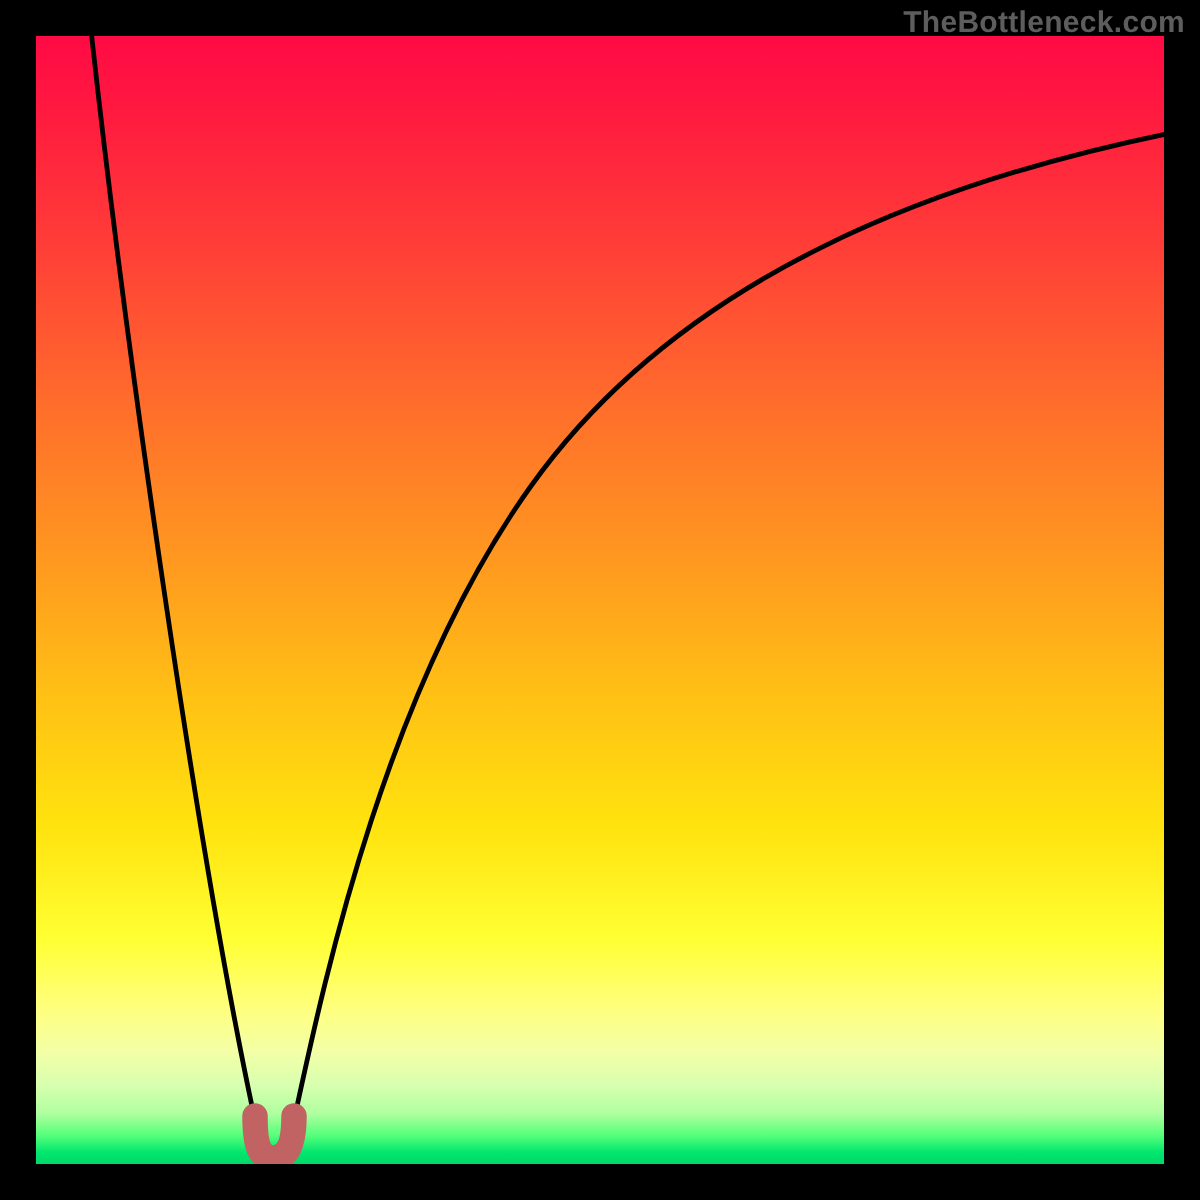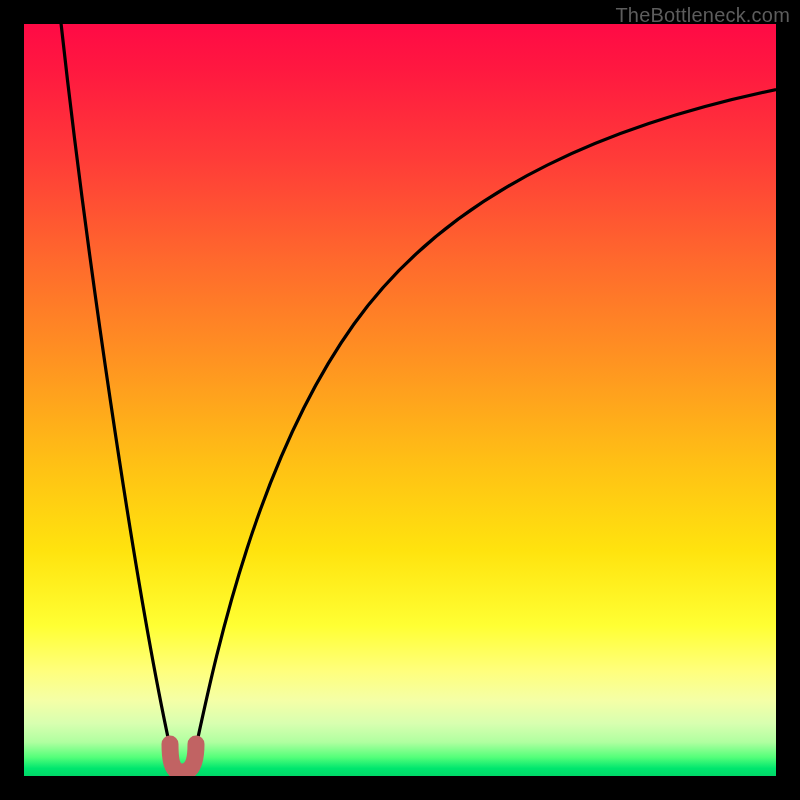"TheBottleneck.com" .attribution { font-weight: 400 -> 700 }
